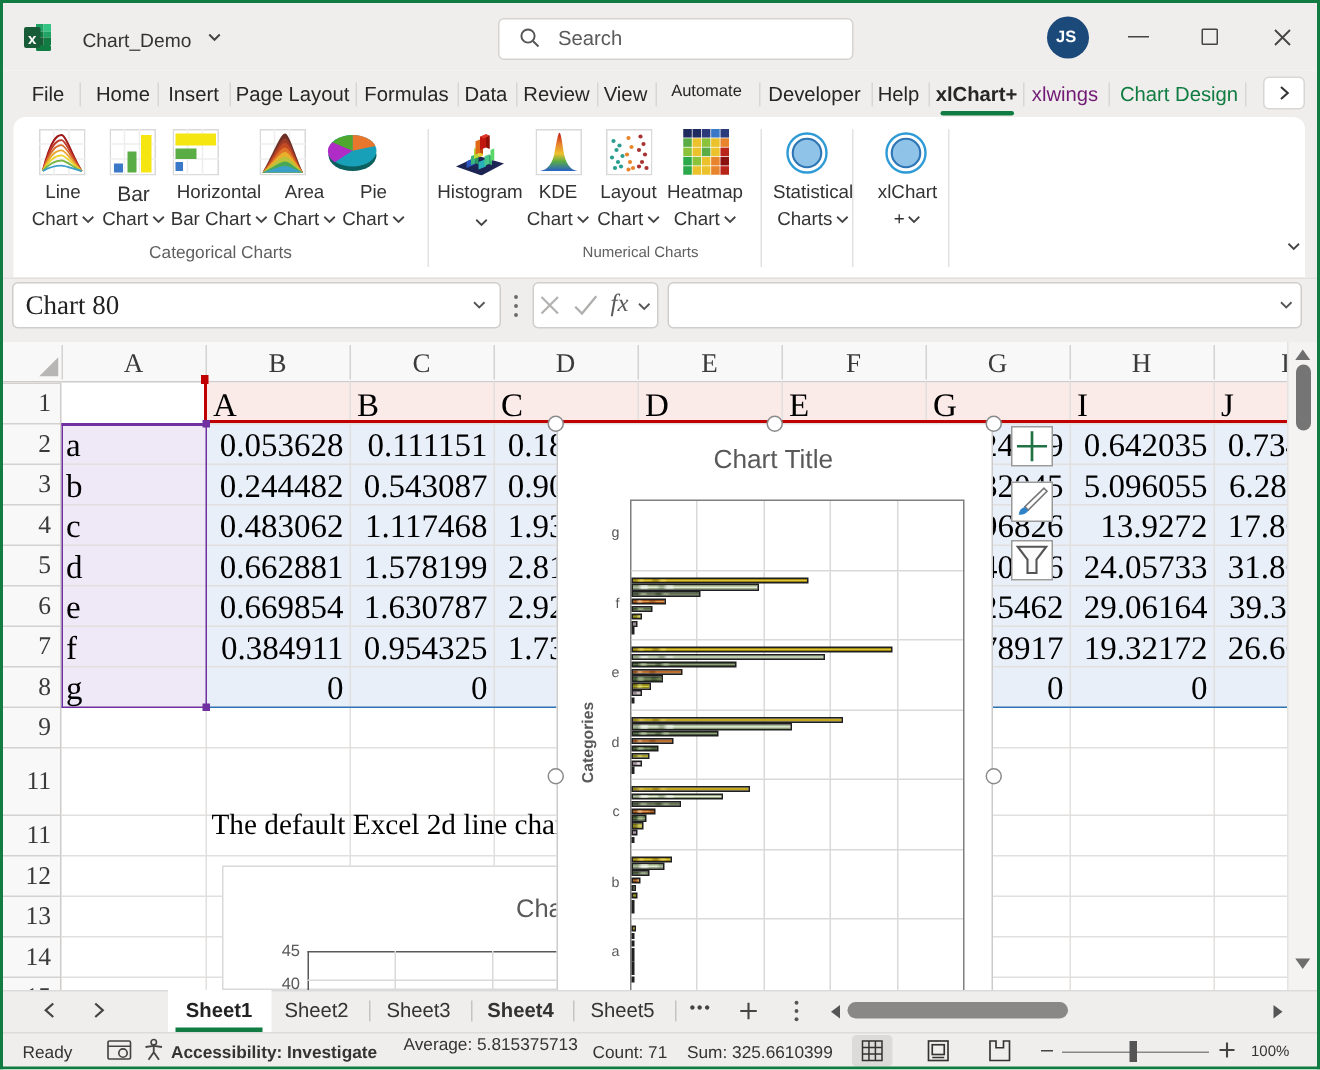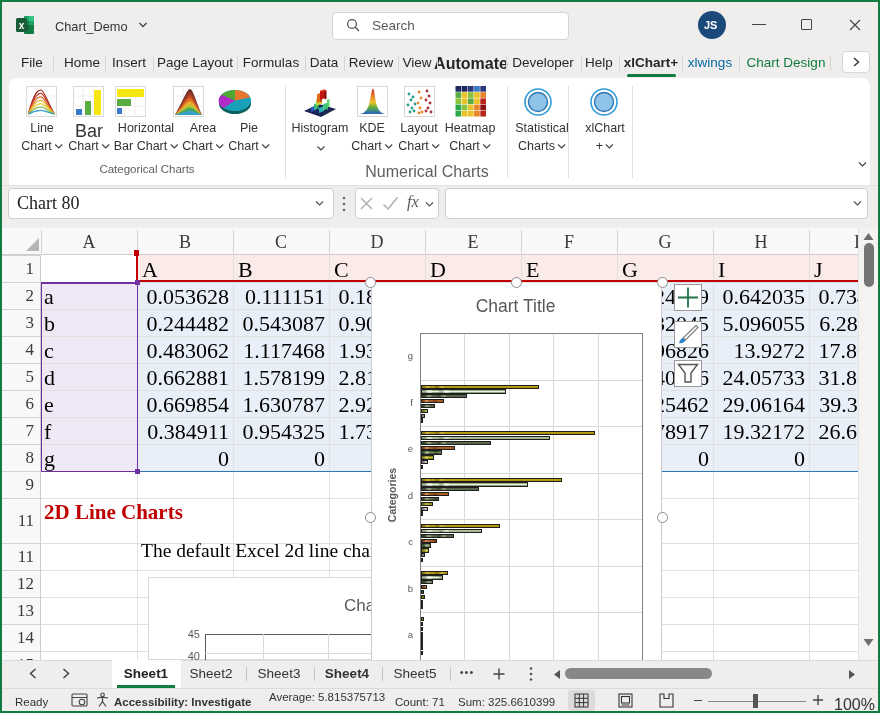"Automate" div.a { font-size: 16px -> 11px; font-weight: bold -> normal }
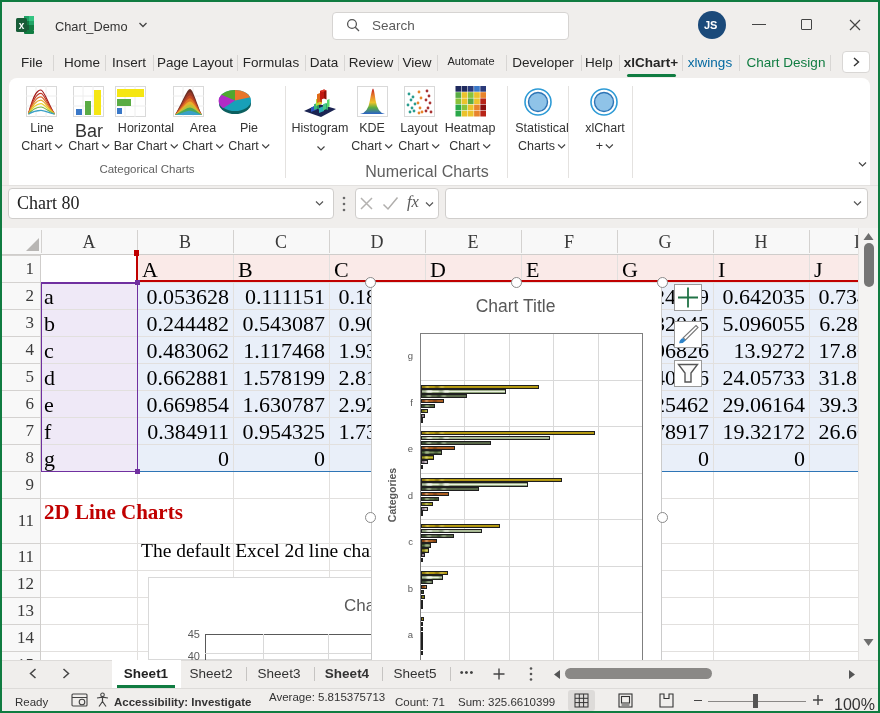"xlwings" div.a { color: #0369a1 -> #701a75 }
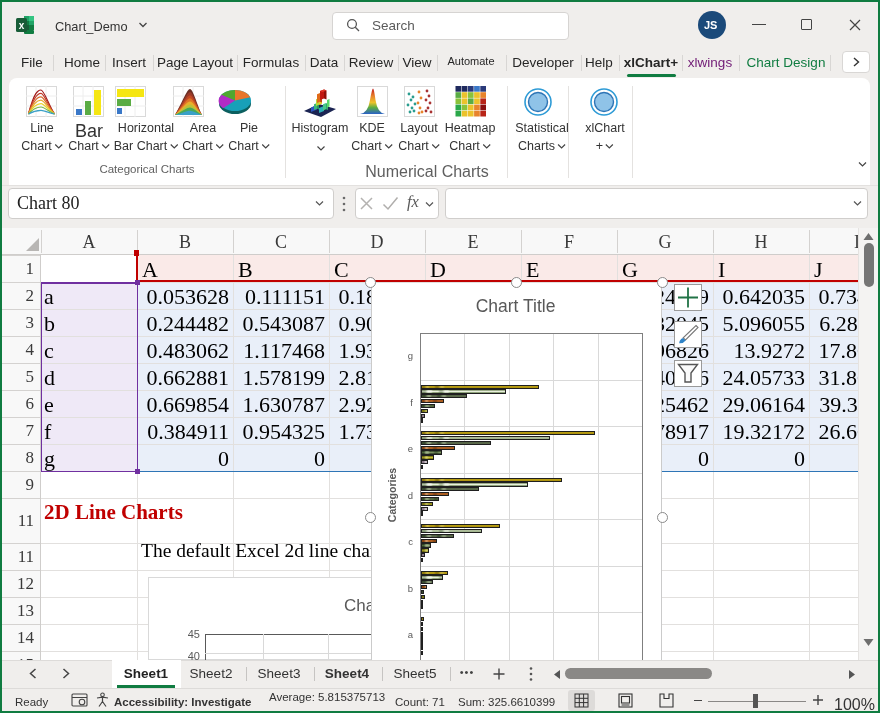"Bar" div.a { font-size: 18px -> 14px }
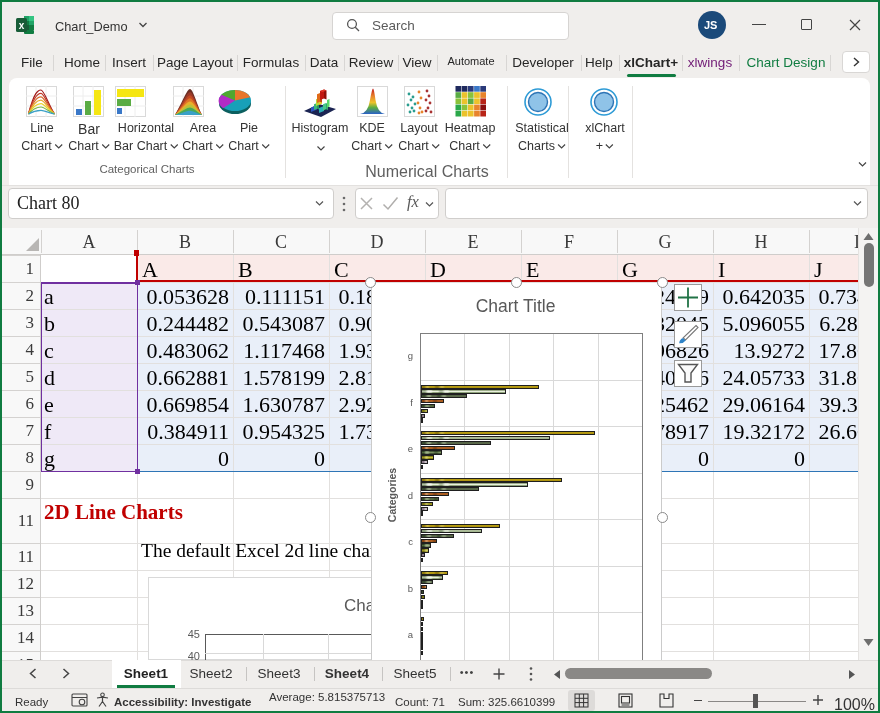"Numerical Charts" div.a { font-size: 16px -> 10px }
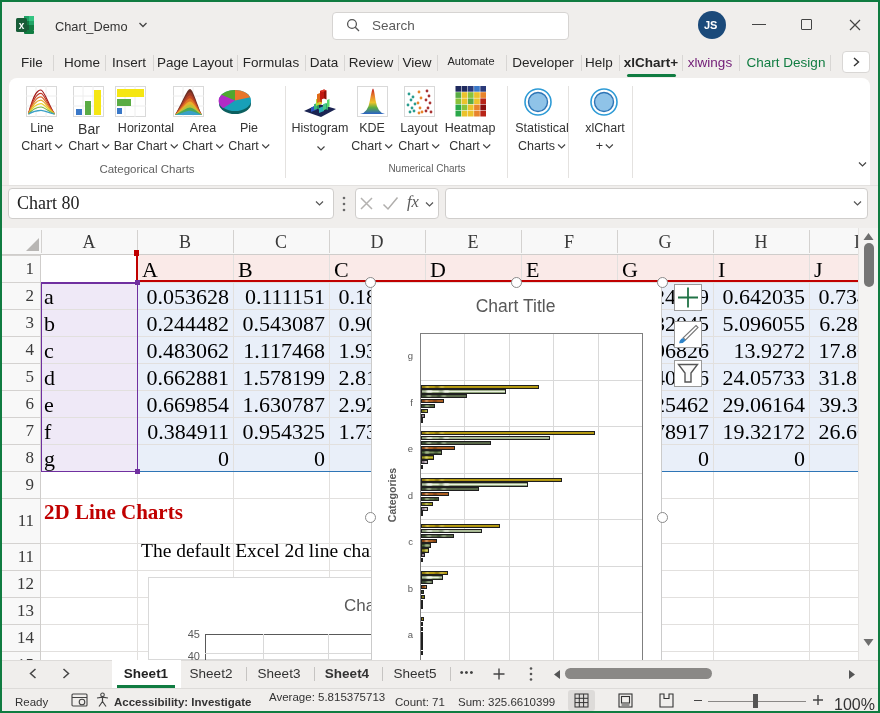"2D Line Charts" div.a { html: <div>2D Line Charts</div> -> none }
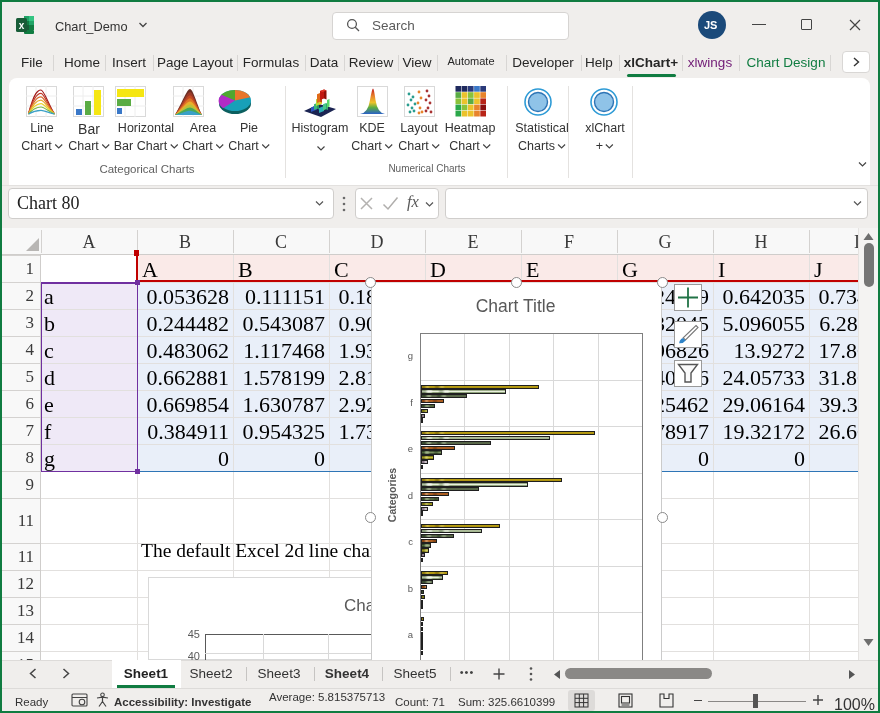"100%" div.a { font-size: 16px -> 10px }
